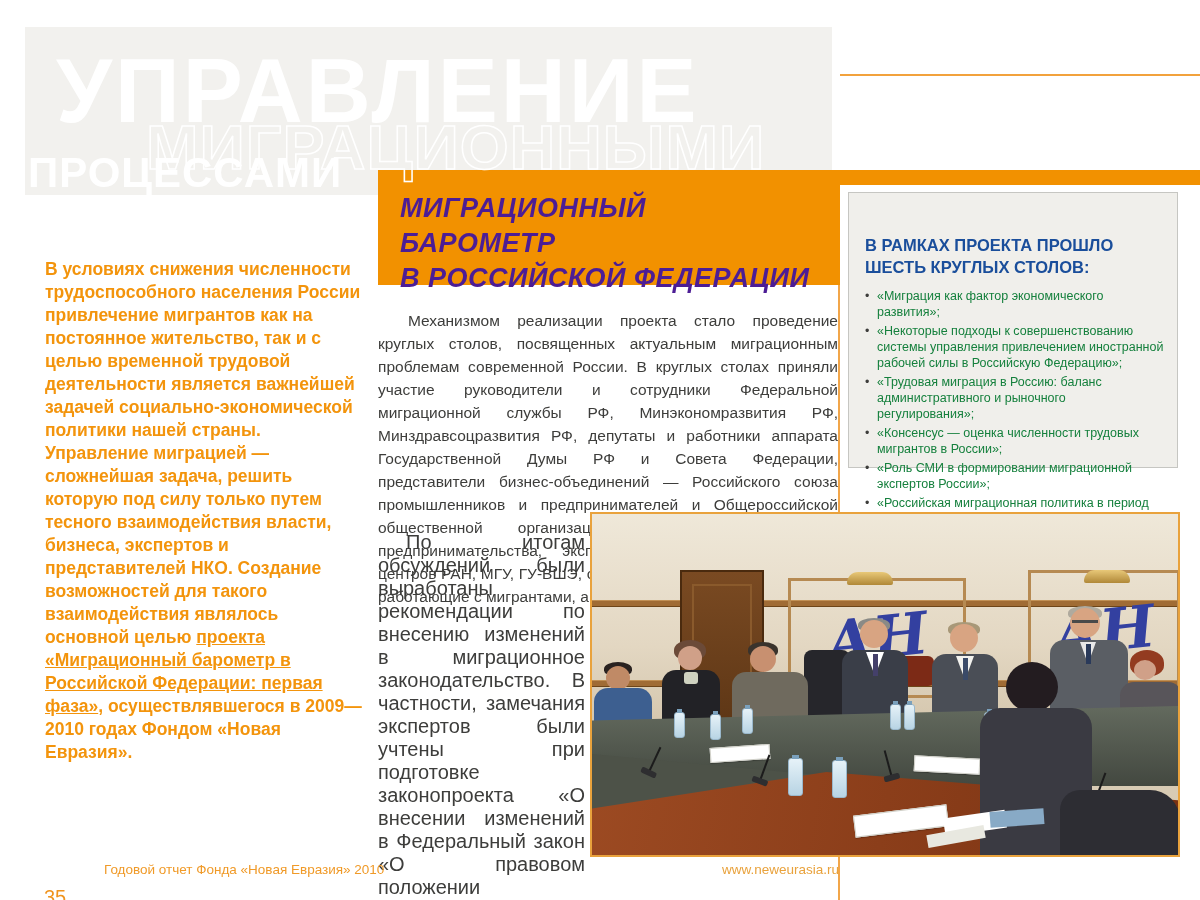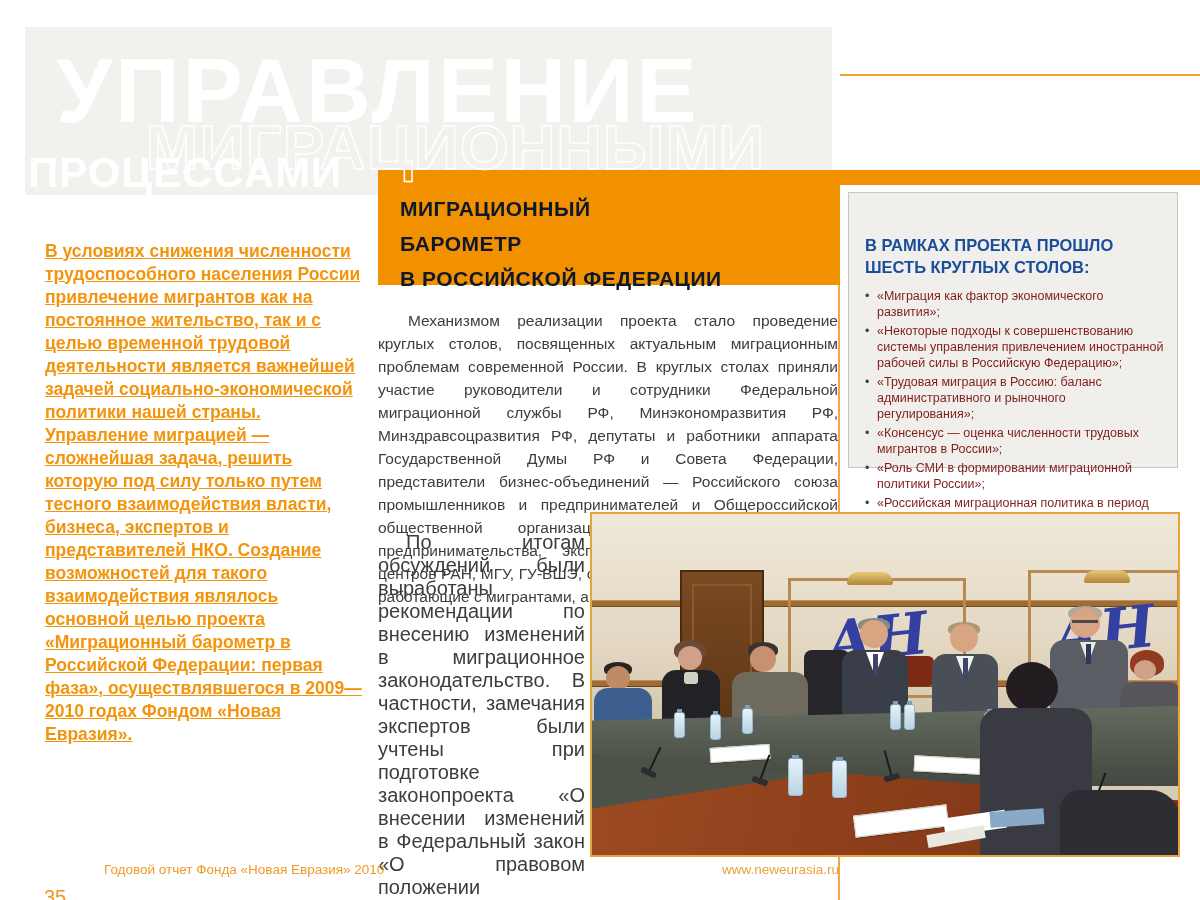"МИГРАЦИОННЫЙ" .title-line { color: #0f172a -> #4c1d95; font-size: 21px -> 27px; font-style: none -> italic }
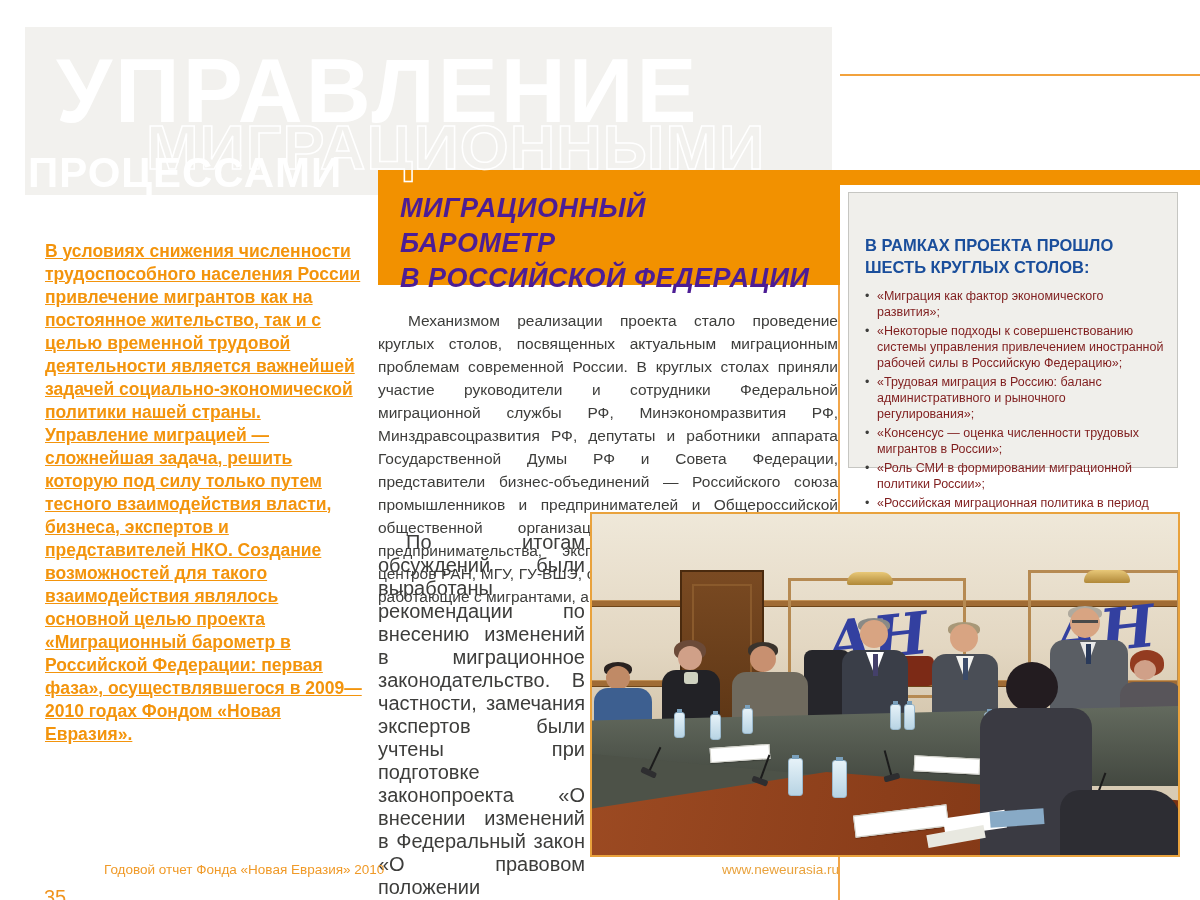"В условиях снижения численности" .intro { text-decoration: underline -> none; top: 222px -> 240px }
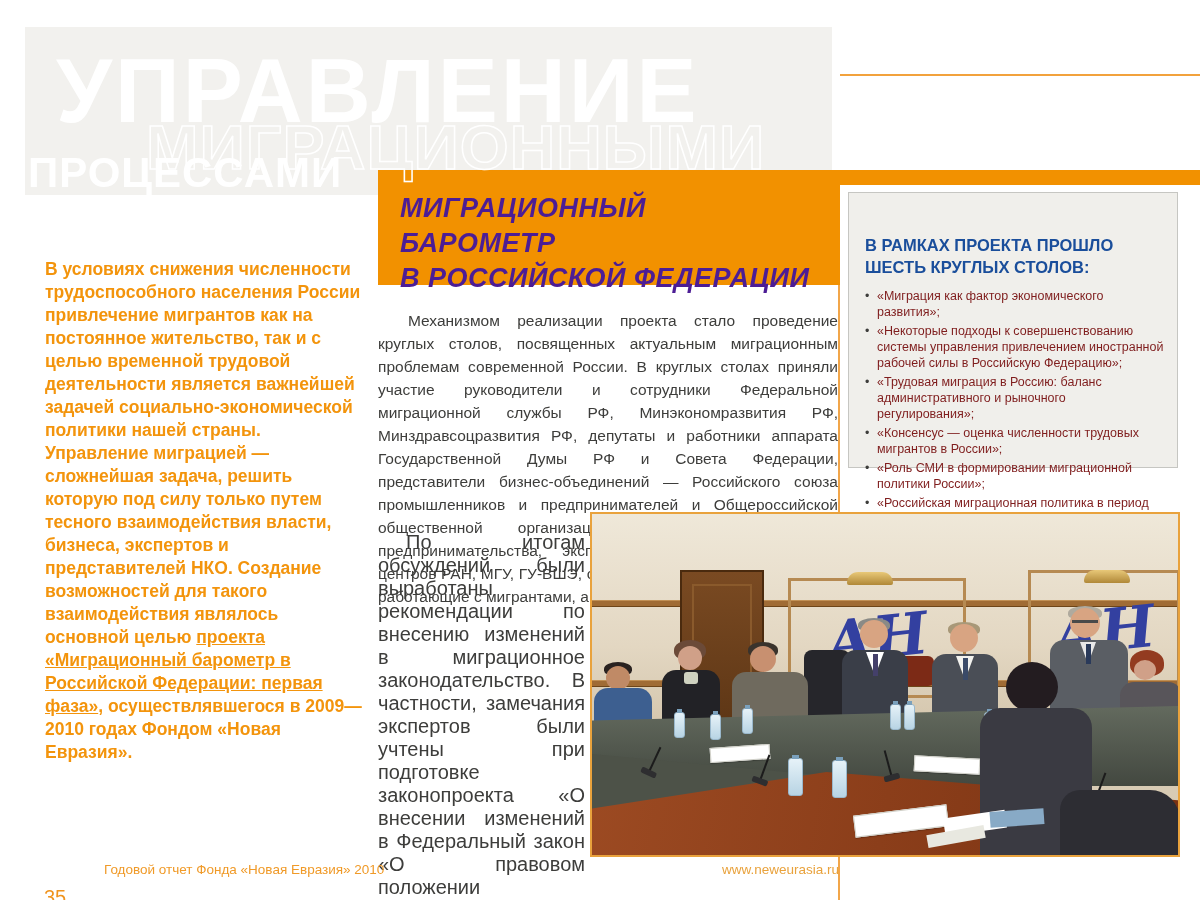"«Миграция как фактор экономического" .side-list li { color: #7f1d1d -> #15803d }
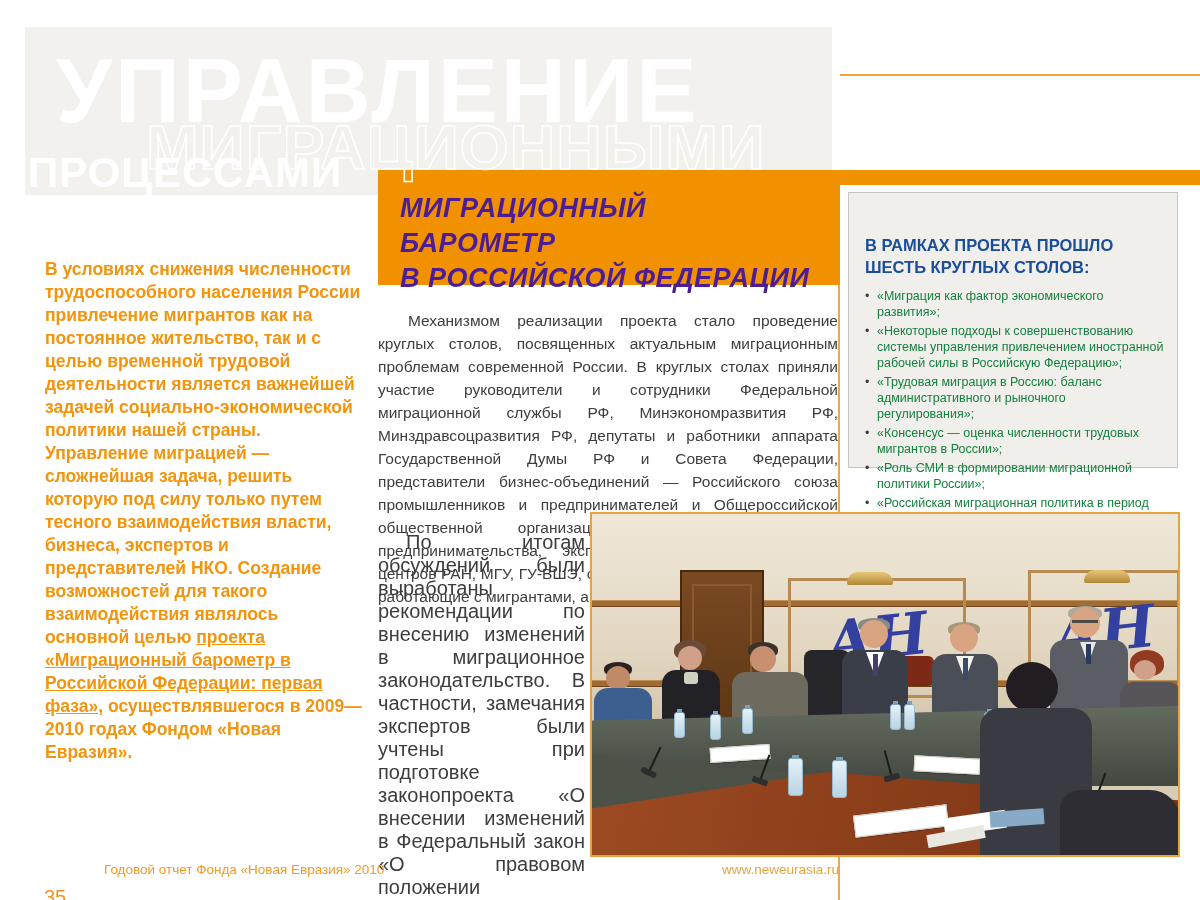"«Роль СМИ в формировании миграционной" li { text: политики -> экспертов }
